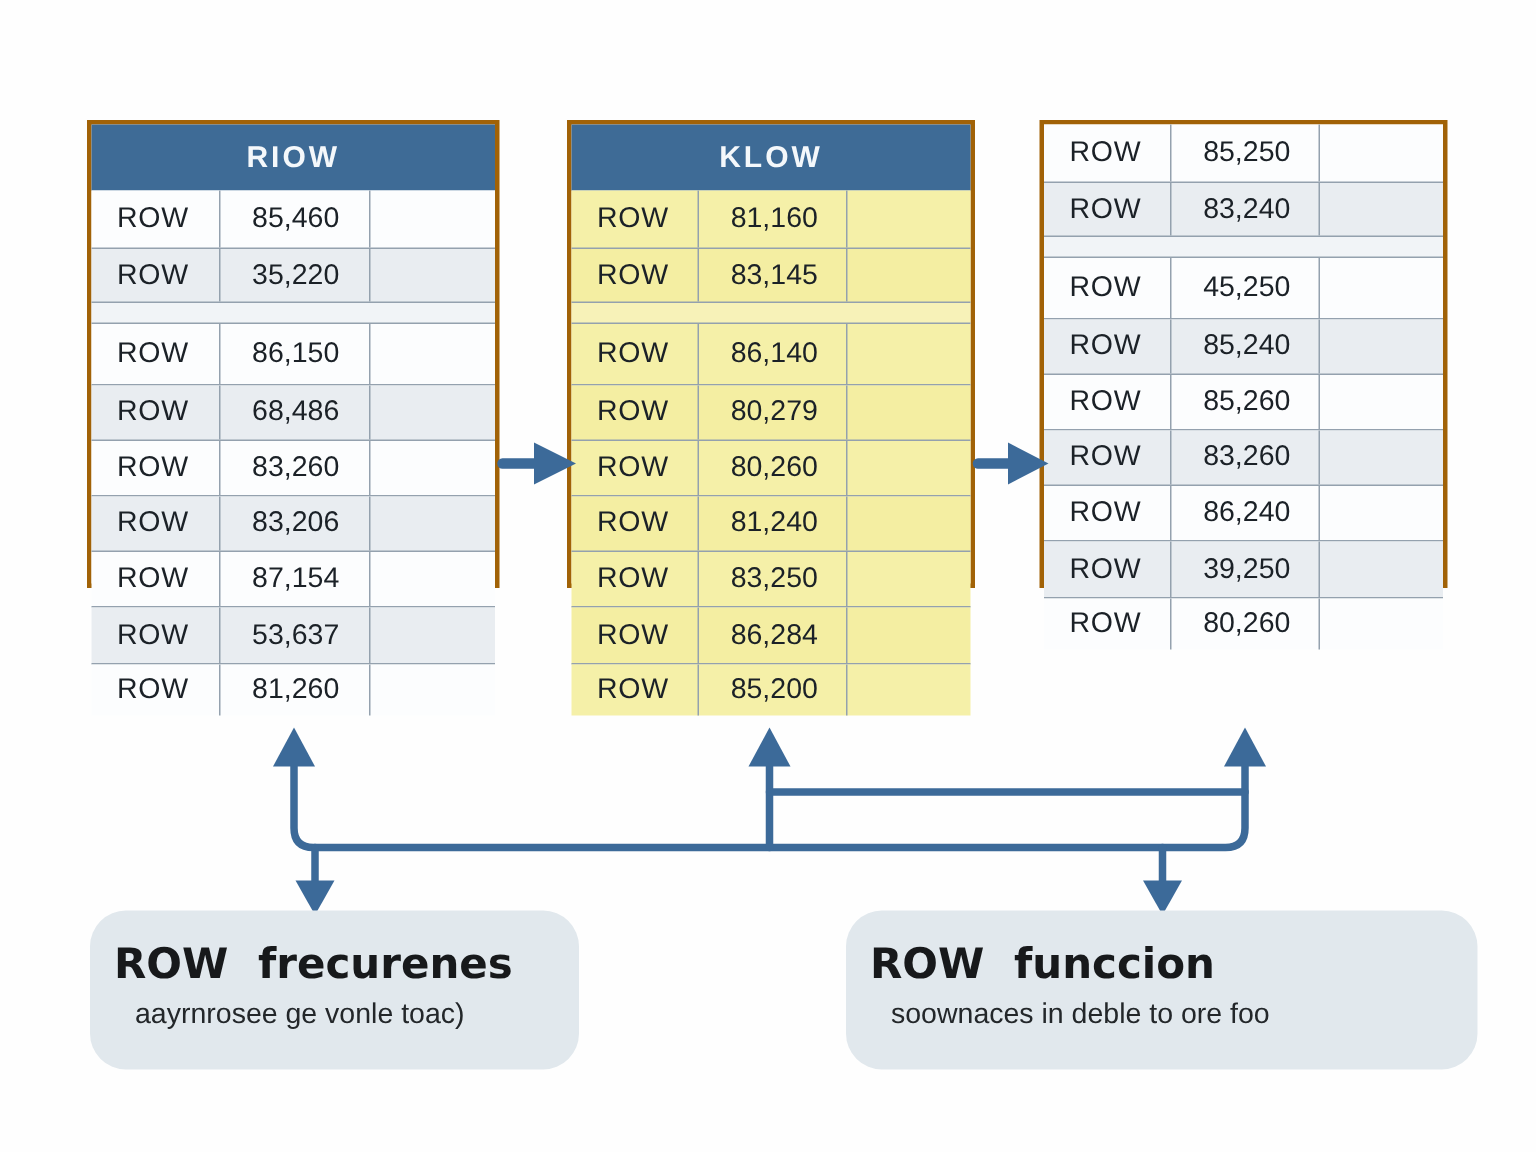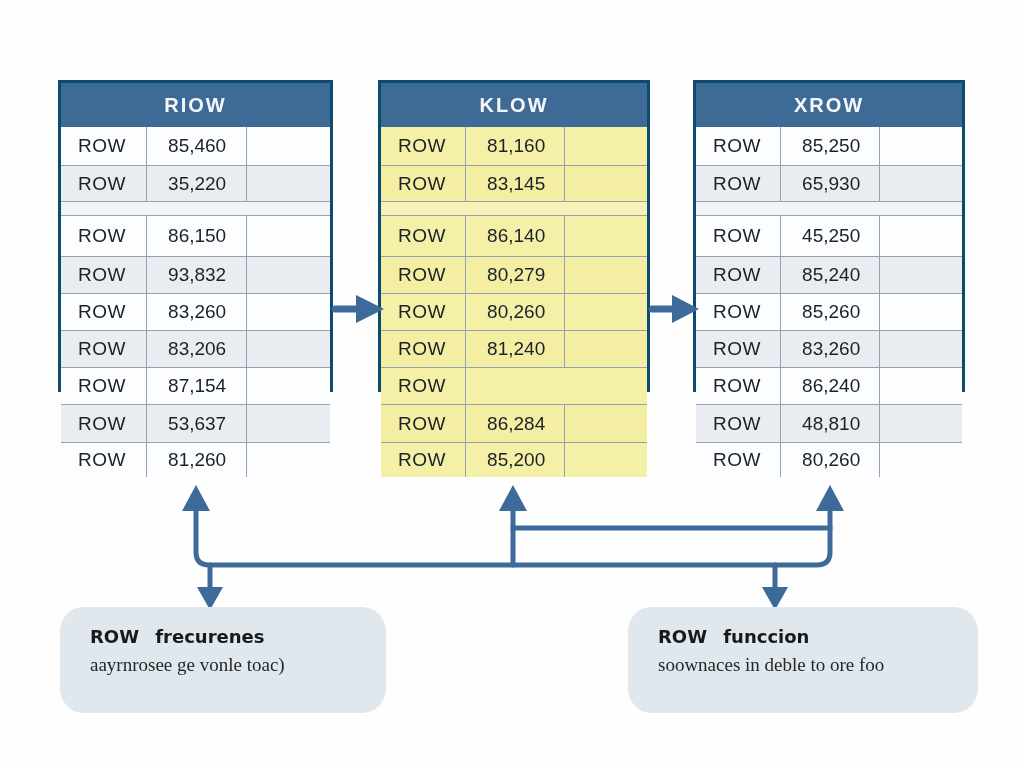"RIOW" .dtable { border: 3px solid #0c4a6e -> 3px solid #a16207 }
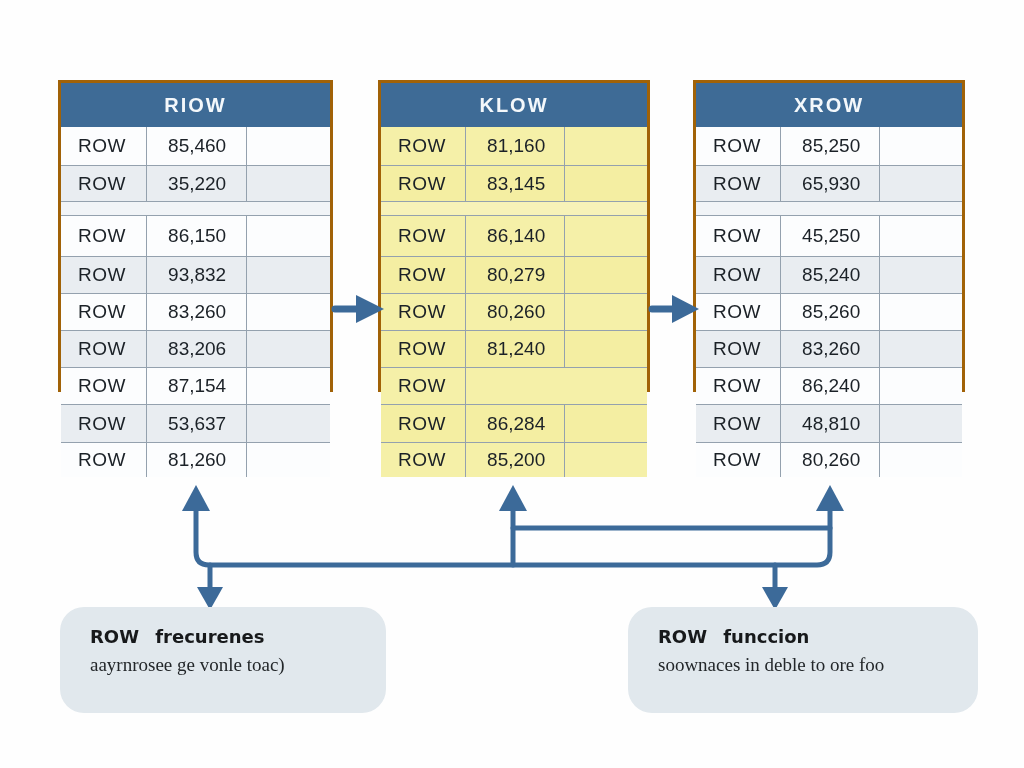"XROW" div.thead { html: <div>XROW</div> -> none }
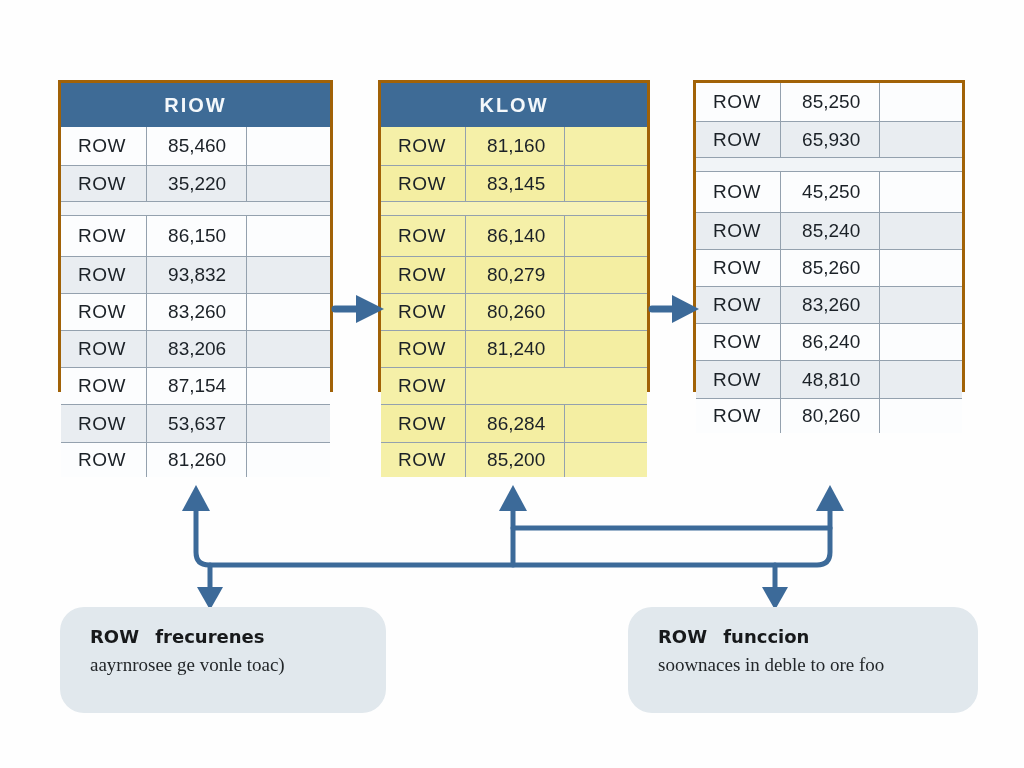"65,930" div.cell { text: 65,930 -> 83,240 }
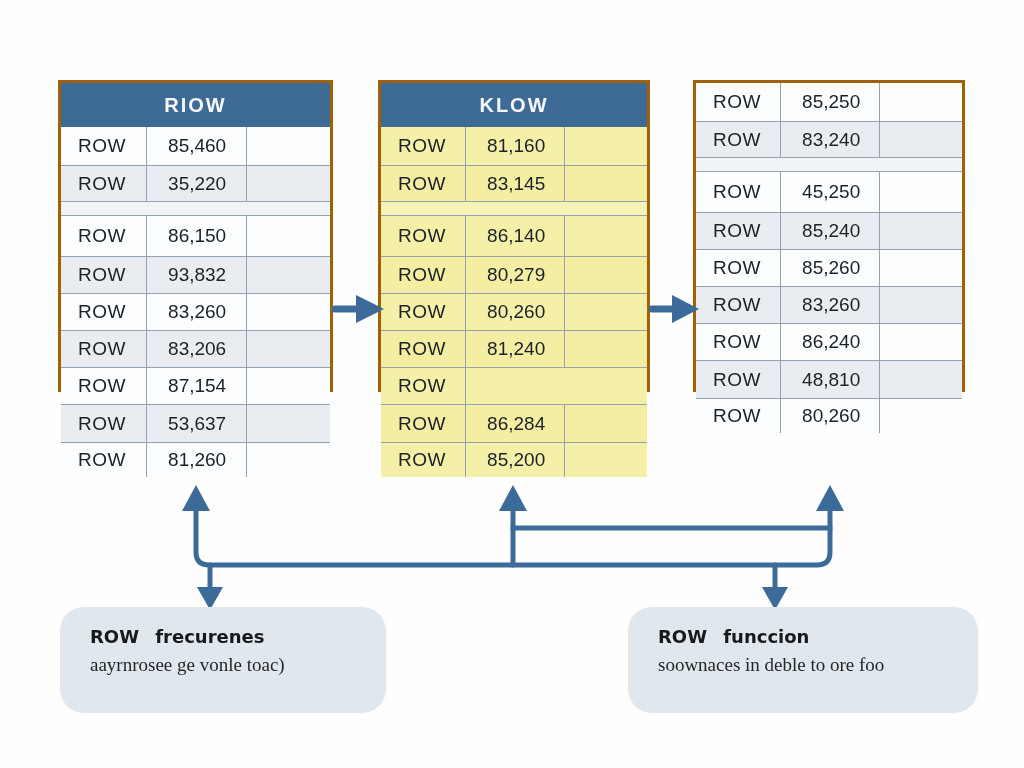"93,832" div.cell { text: 93,832 -> 68,486 }
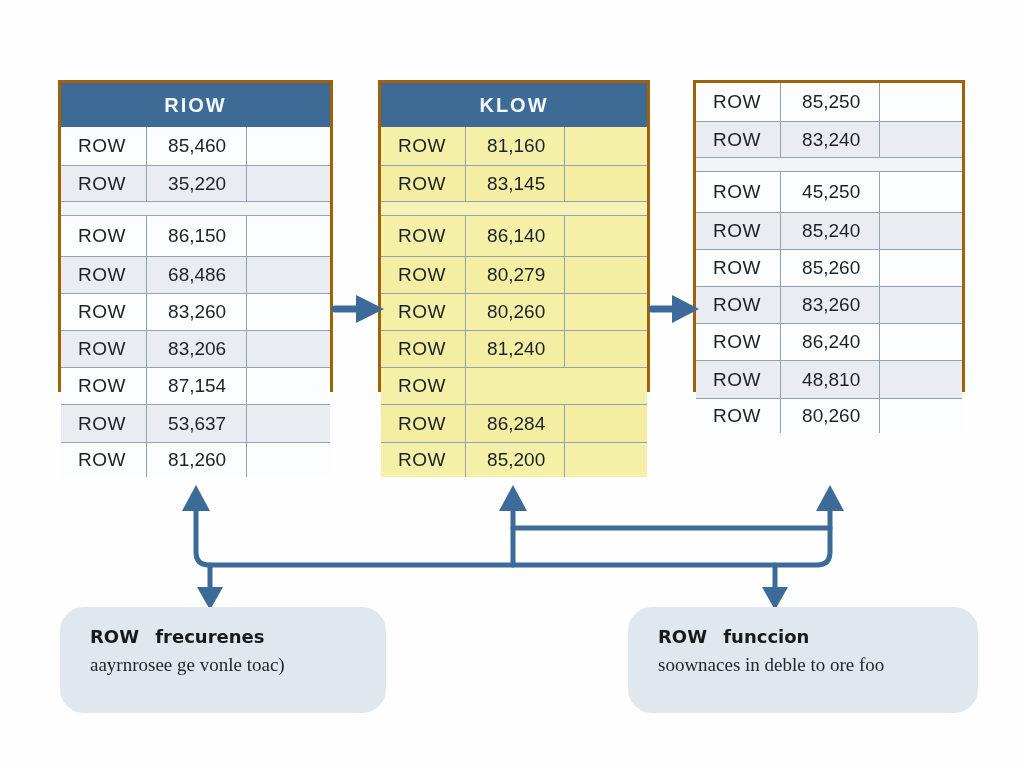"83,250" div.cell { html: none -> <div>83,250</div> }
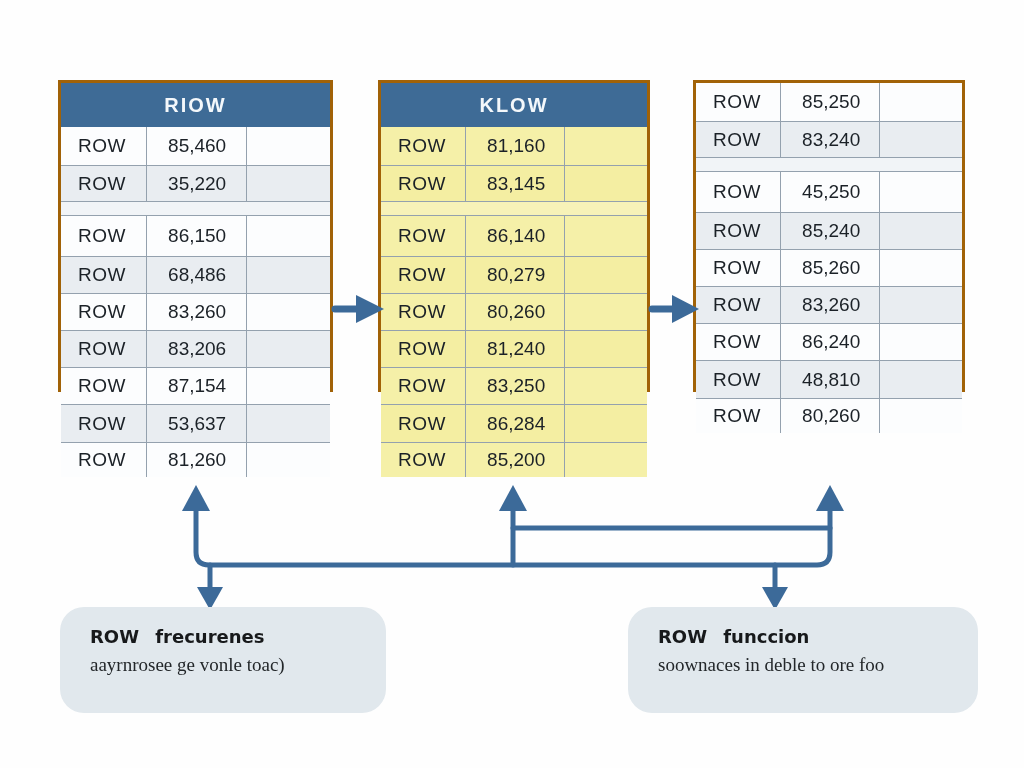"48,810" div.cell { text: 48,810 -> 39,250 }
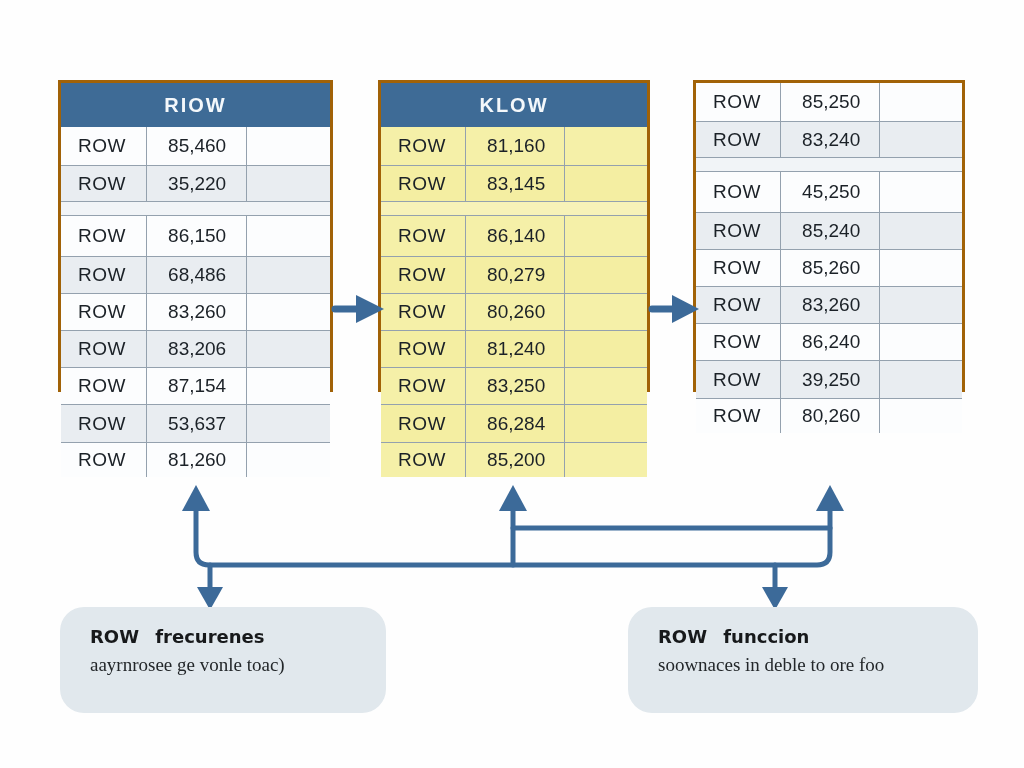"ROW frecurenes" .callout .title { font-size: 18px -> 28px; margin: 19px 0 7px 30px -> 19px 0 7px 16px }
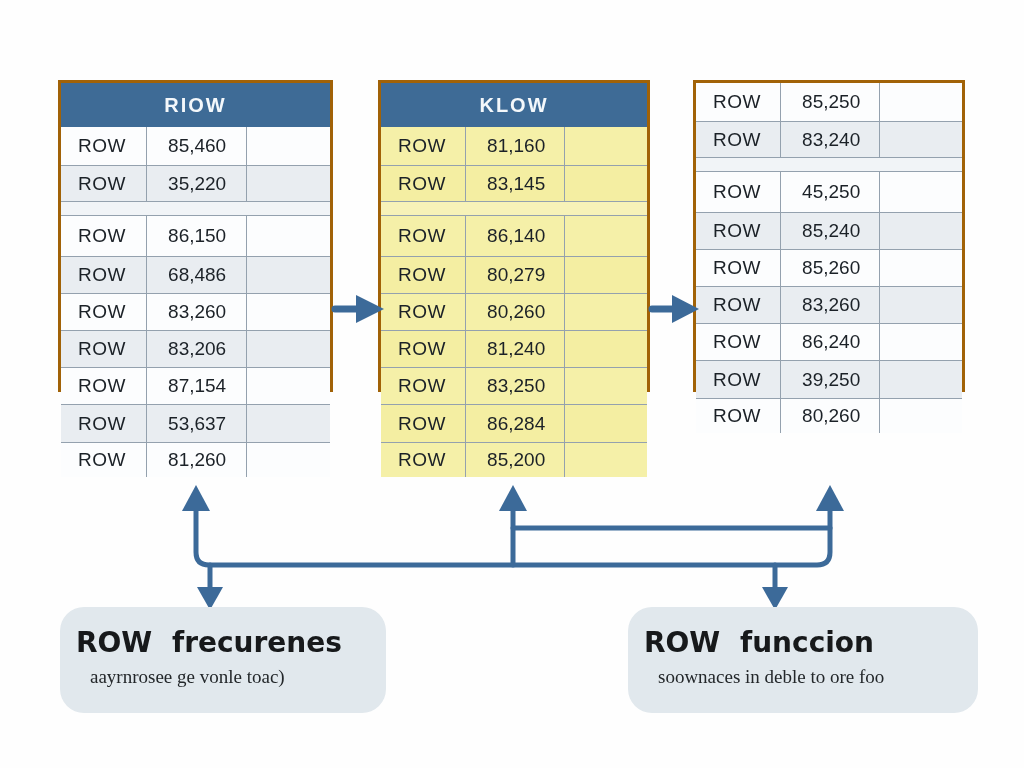"ROW funccion" #c2 { left: 628px -> 564px; width: 350px -> 421px }
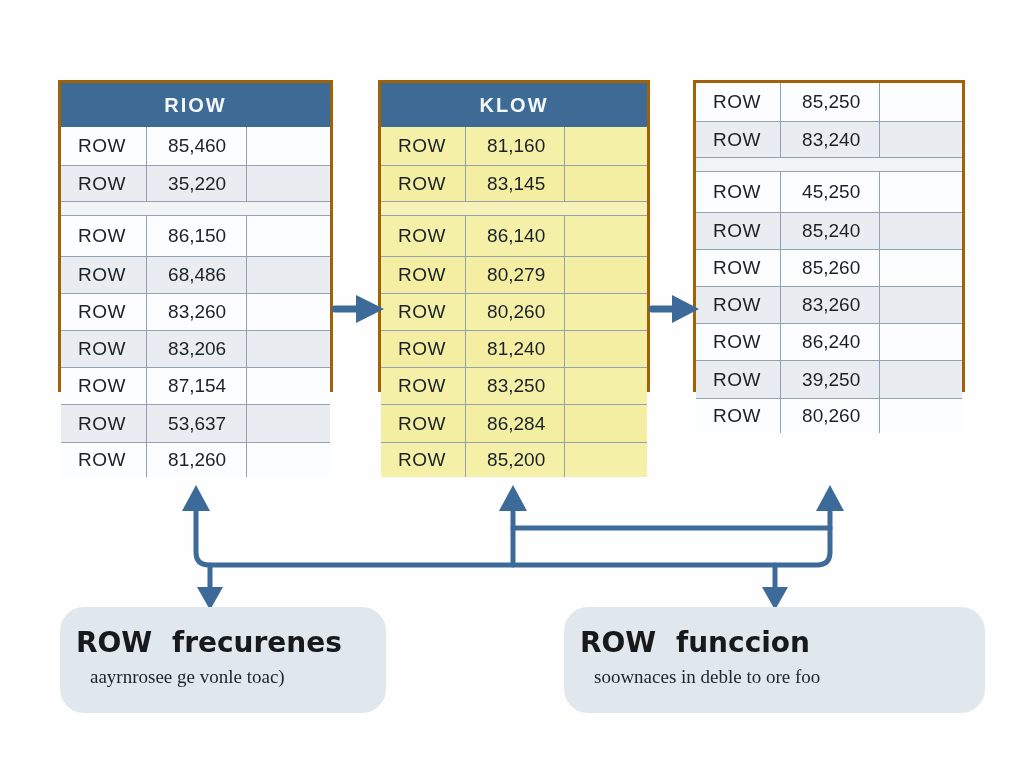"aayrnrosee ge vonle toac)" .callout .sub { font-family: Liberation Serif, serif -> Liberation Sans, sans-serif }
